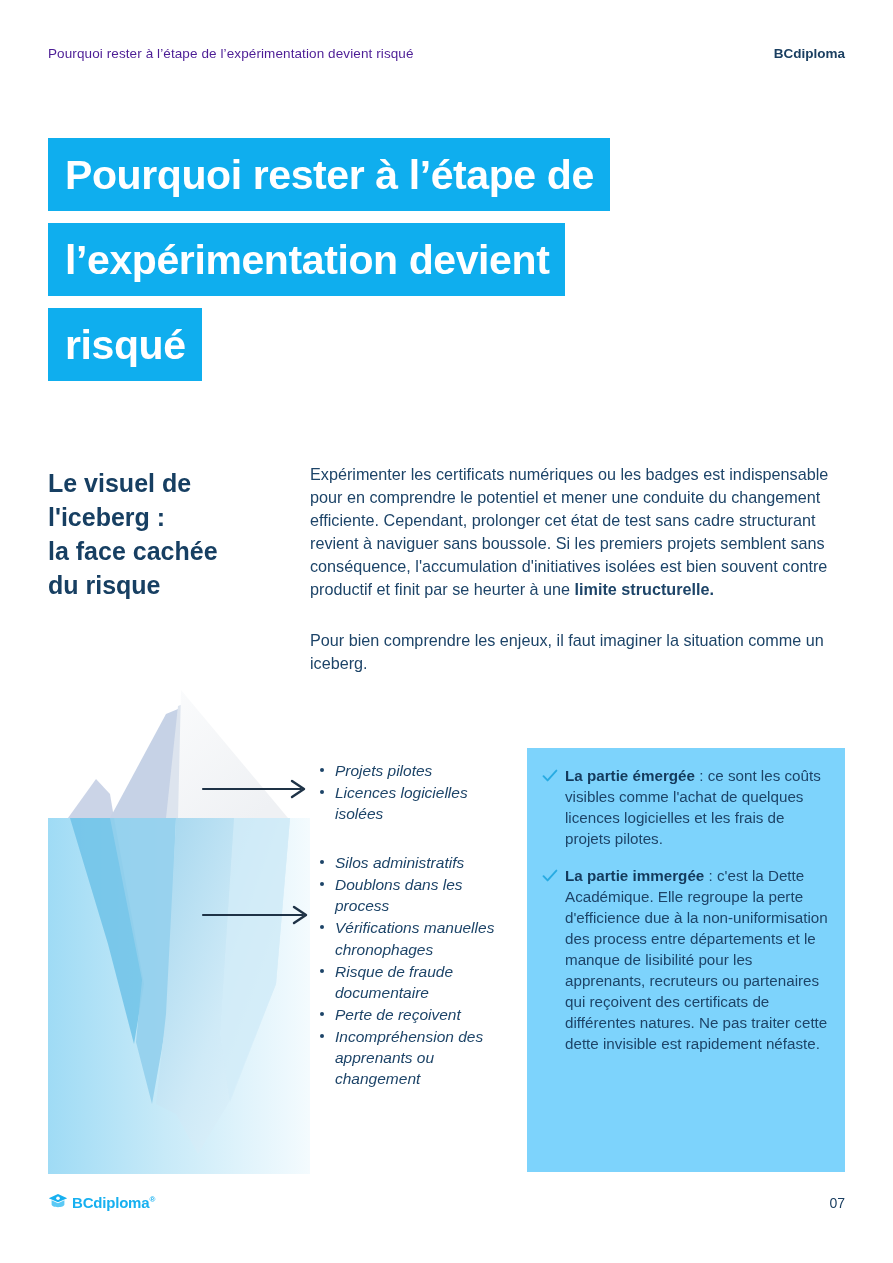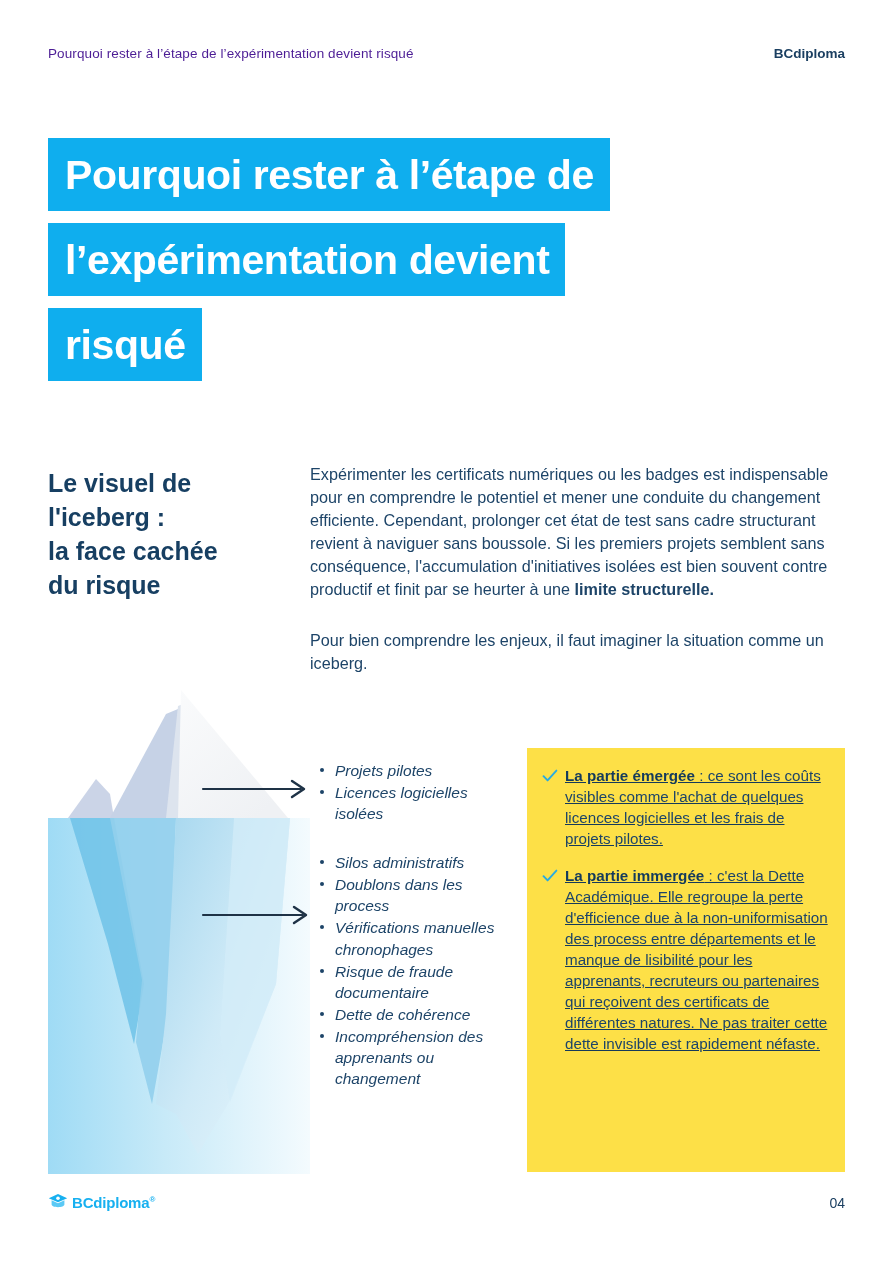"La partie émergée : ce" .callout { background: #fde047 -> #7dd3fc; text-decoration: underline -> none }
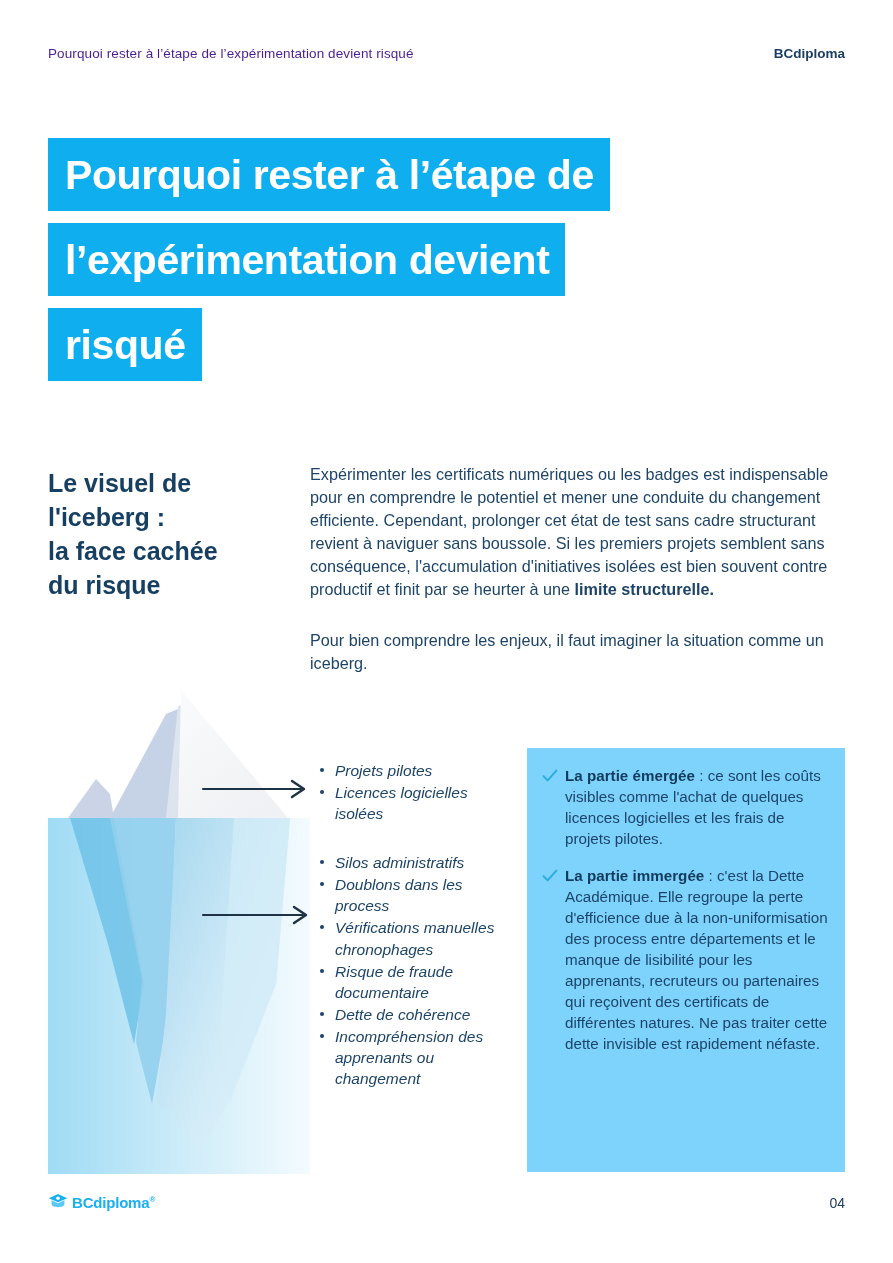"Dette de cohérence" li { text: Dette de cohérence -> Perte de reçoivent }
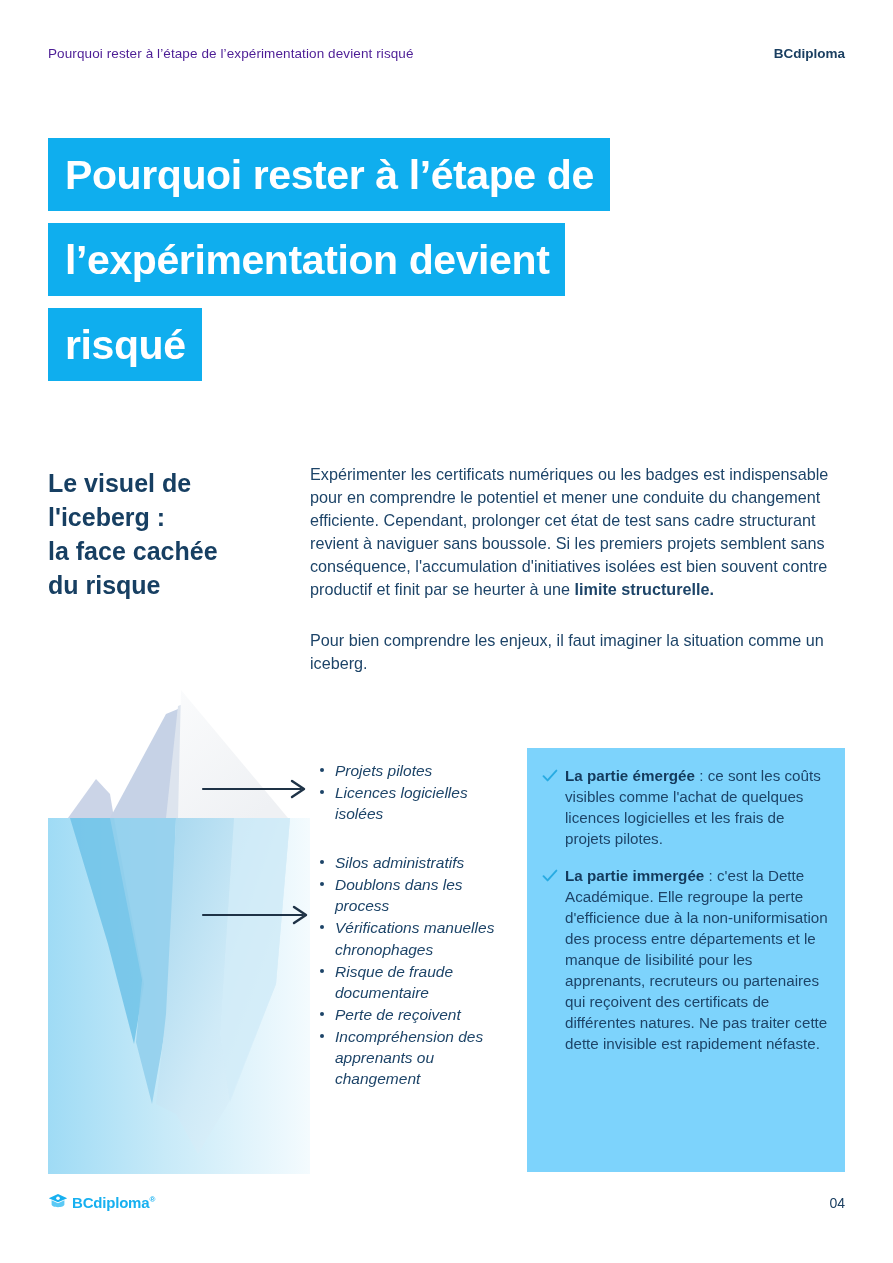"04" span.page-number { text: 04 -> 07 }
